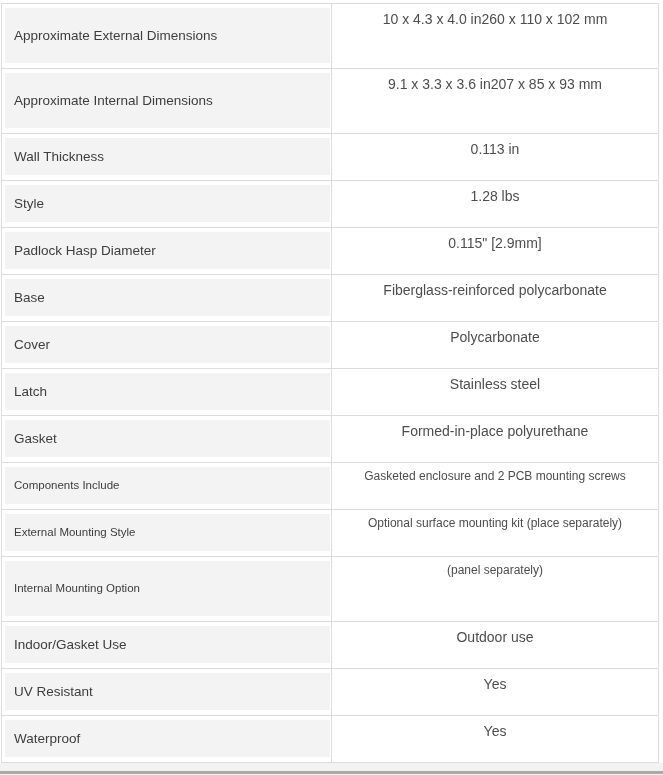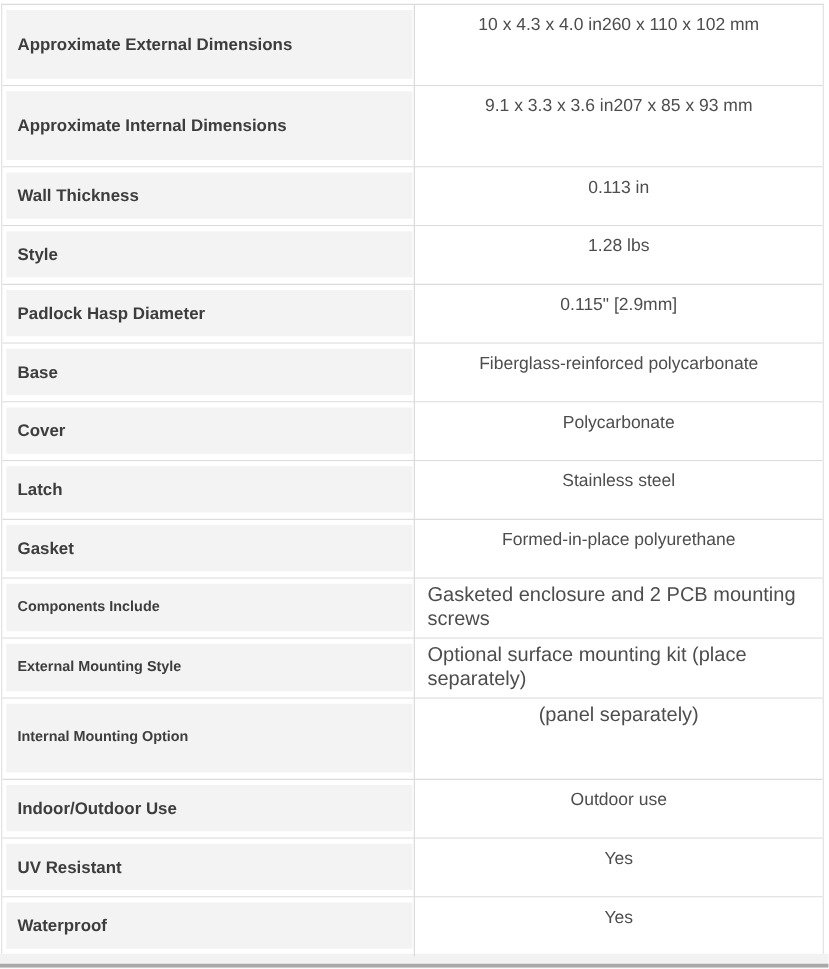"Approximate External Dimensions" .spec-label { font-weight: bold -> normal }
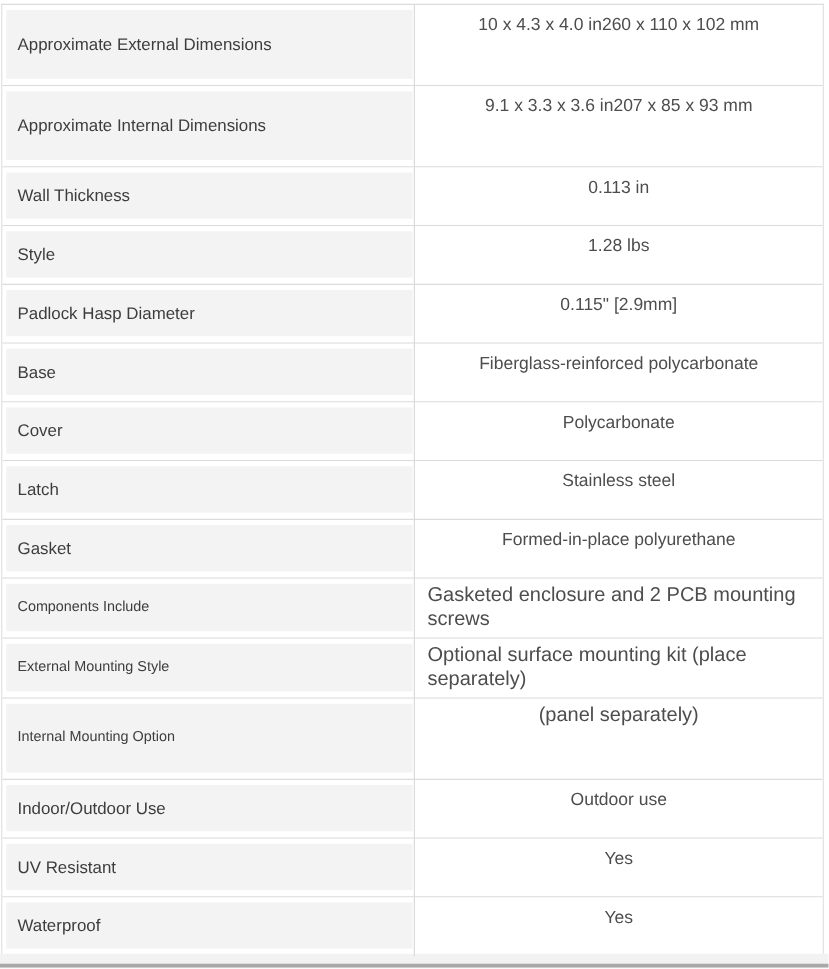"Gasketed enclosure and 2 PCB" .row.small .value-line { font-size: 16px -> 12px }
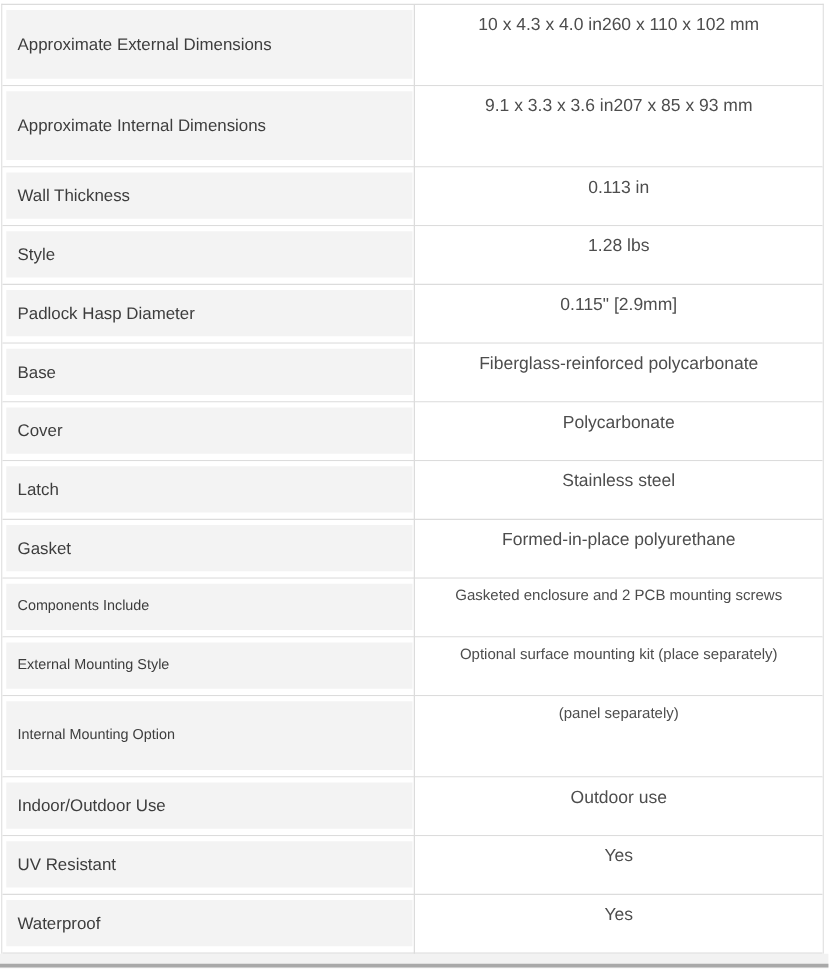"Indoor/Outdoor Use" span.spec-label { text: Indoor/Outdoor -> Indoor/Gasket }
